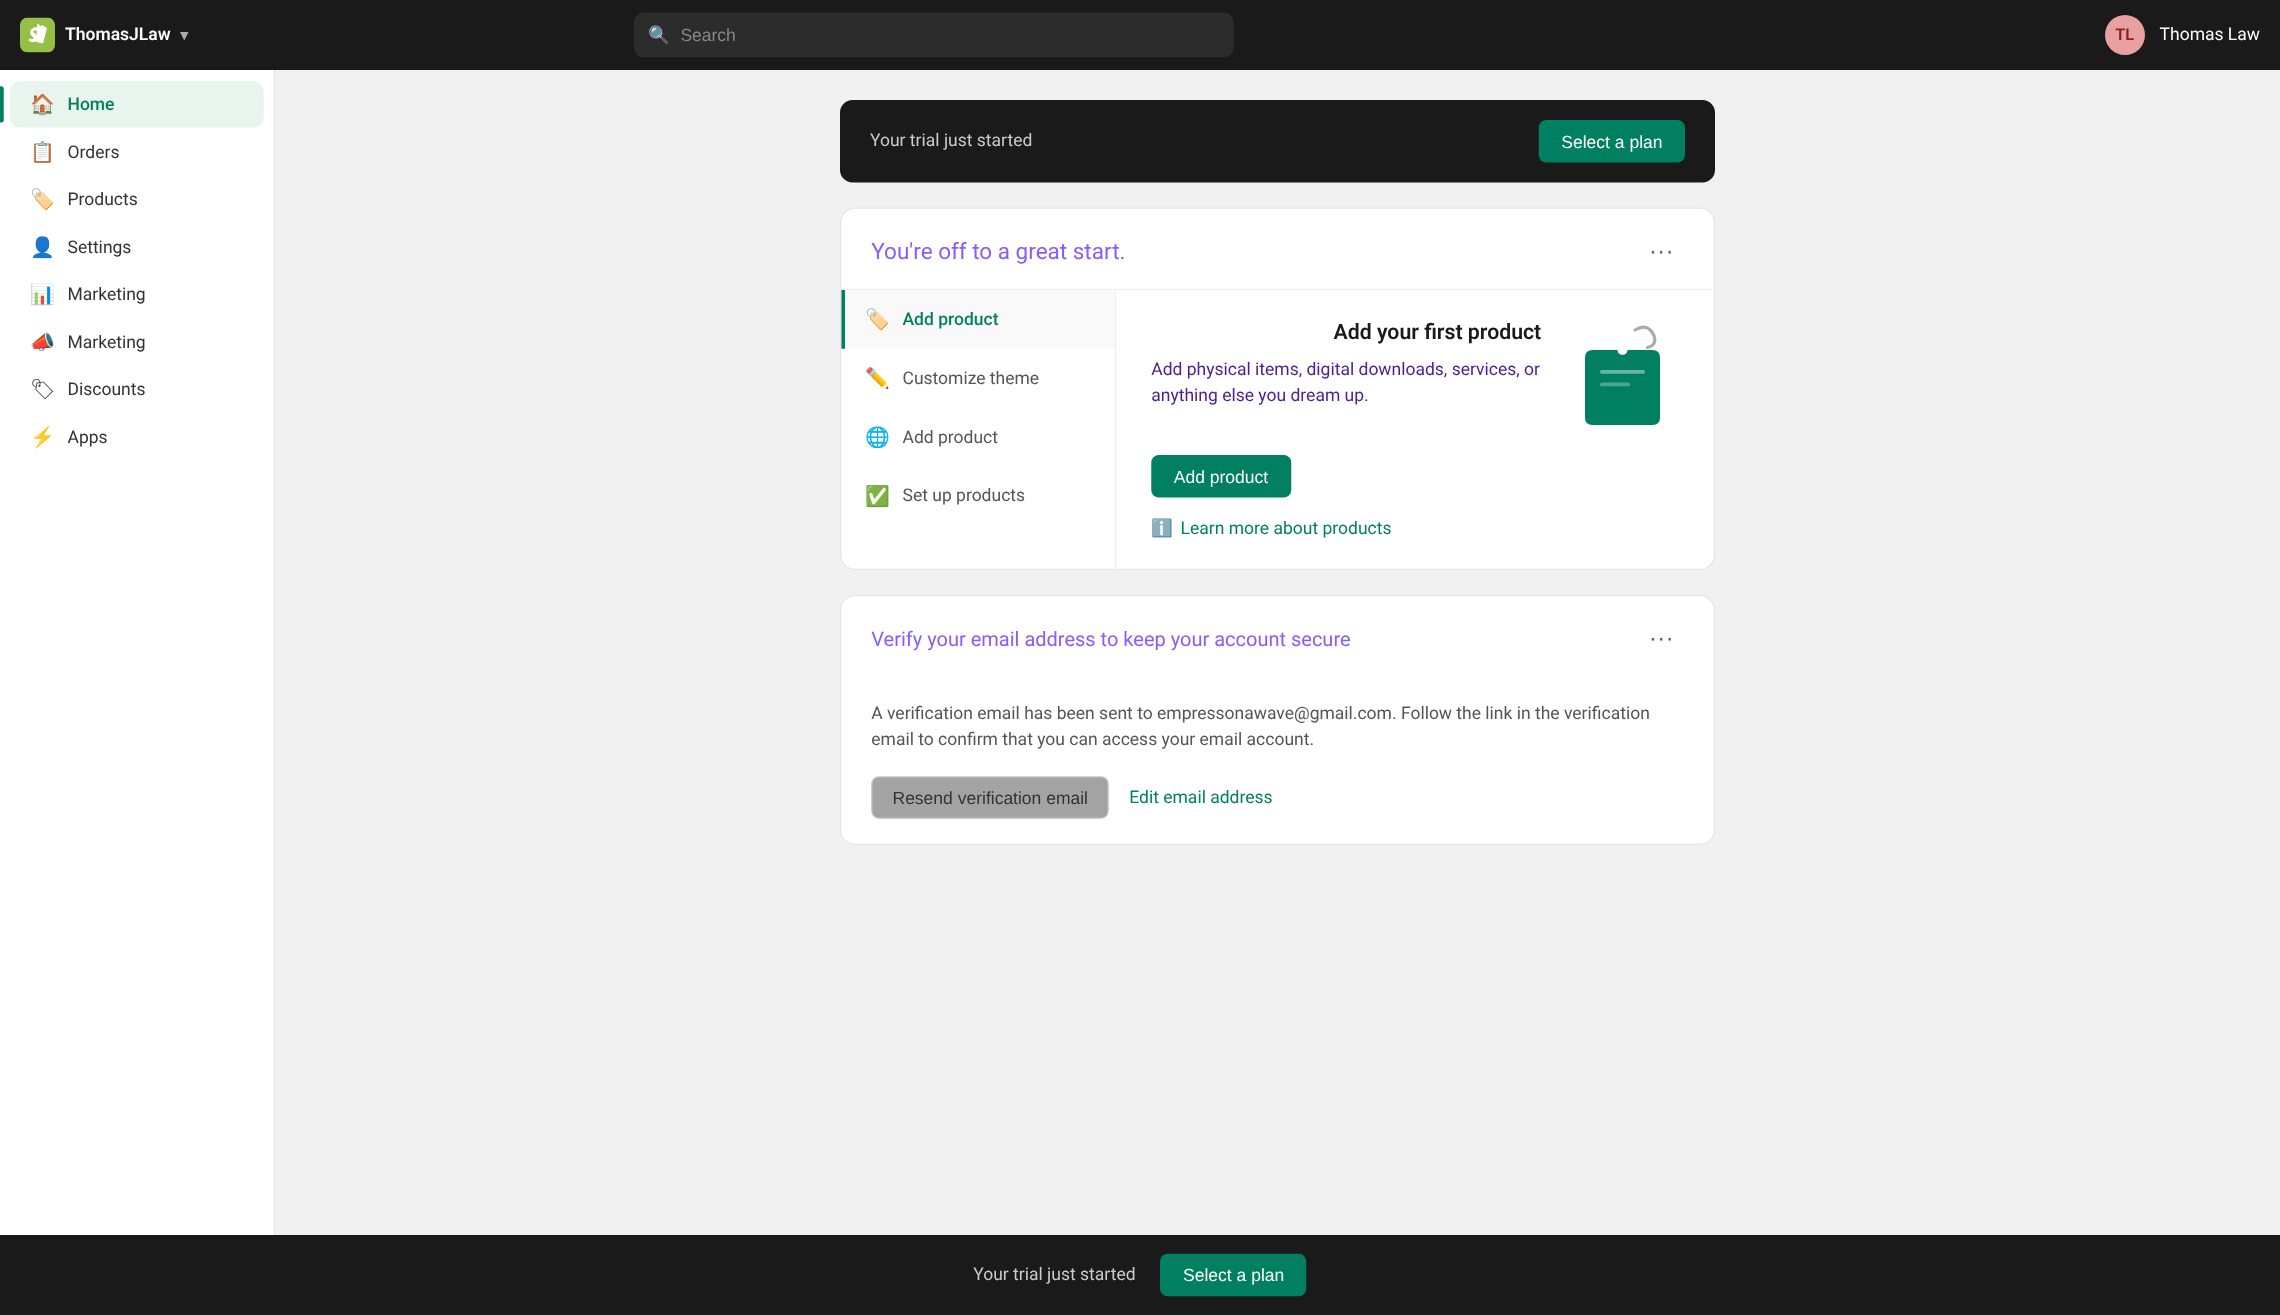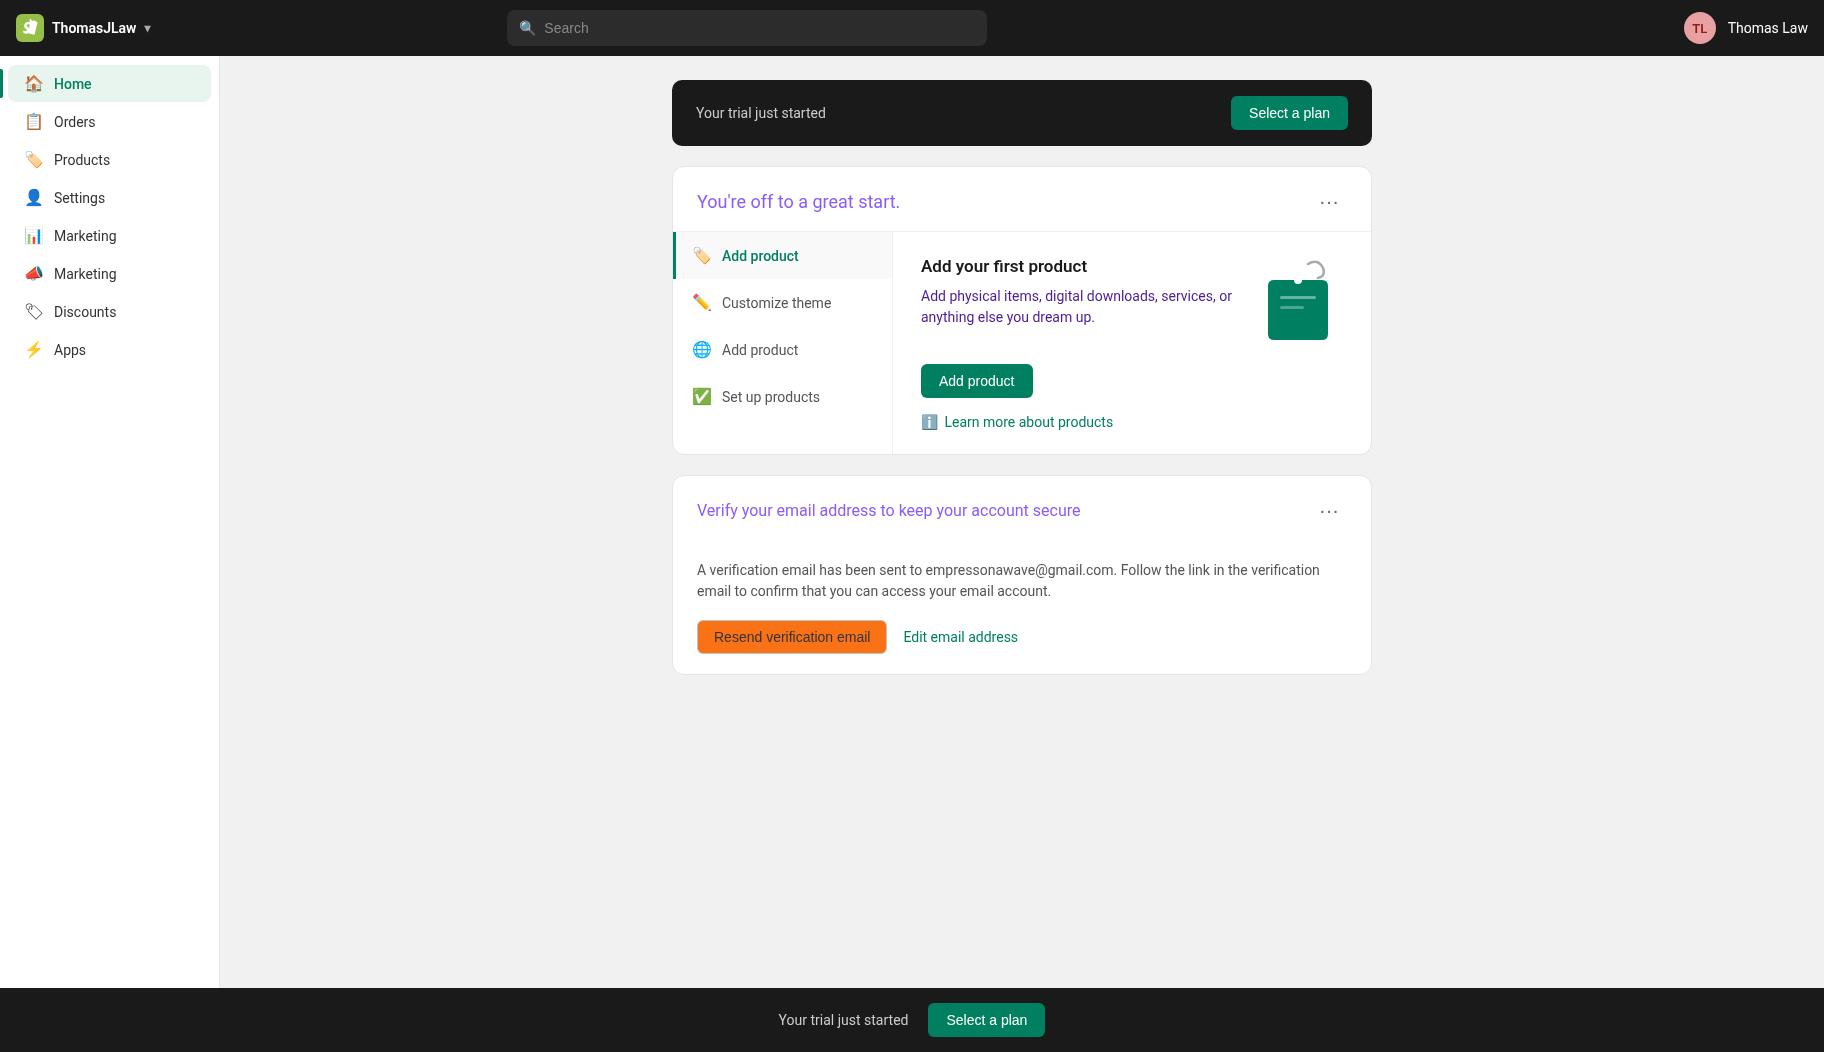"Add your first product" .step-content-title { text-align: none -> right }
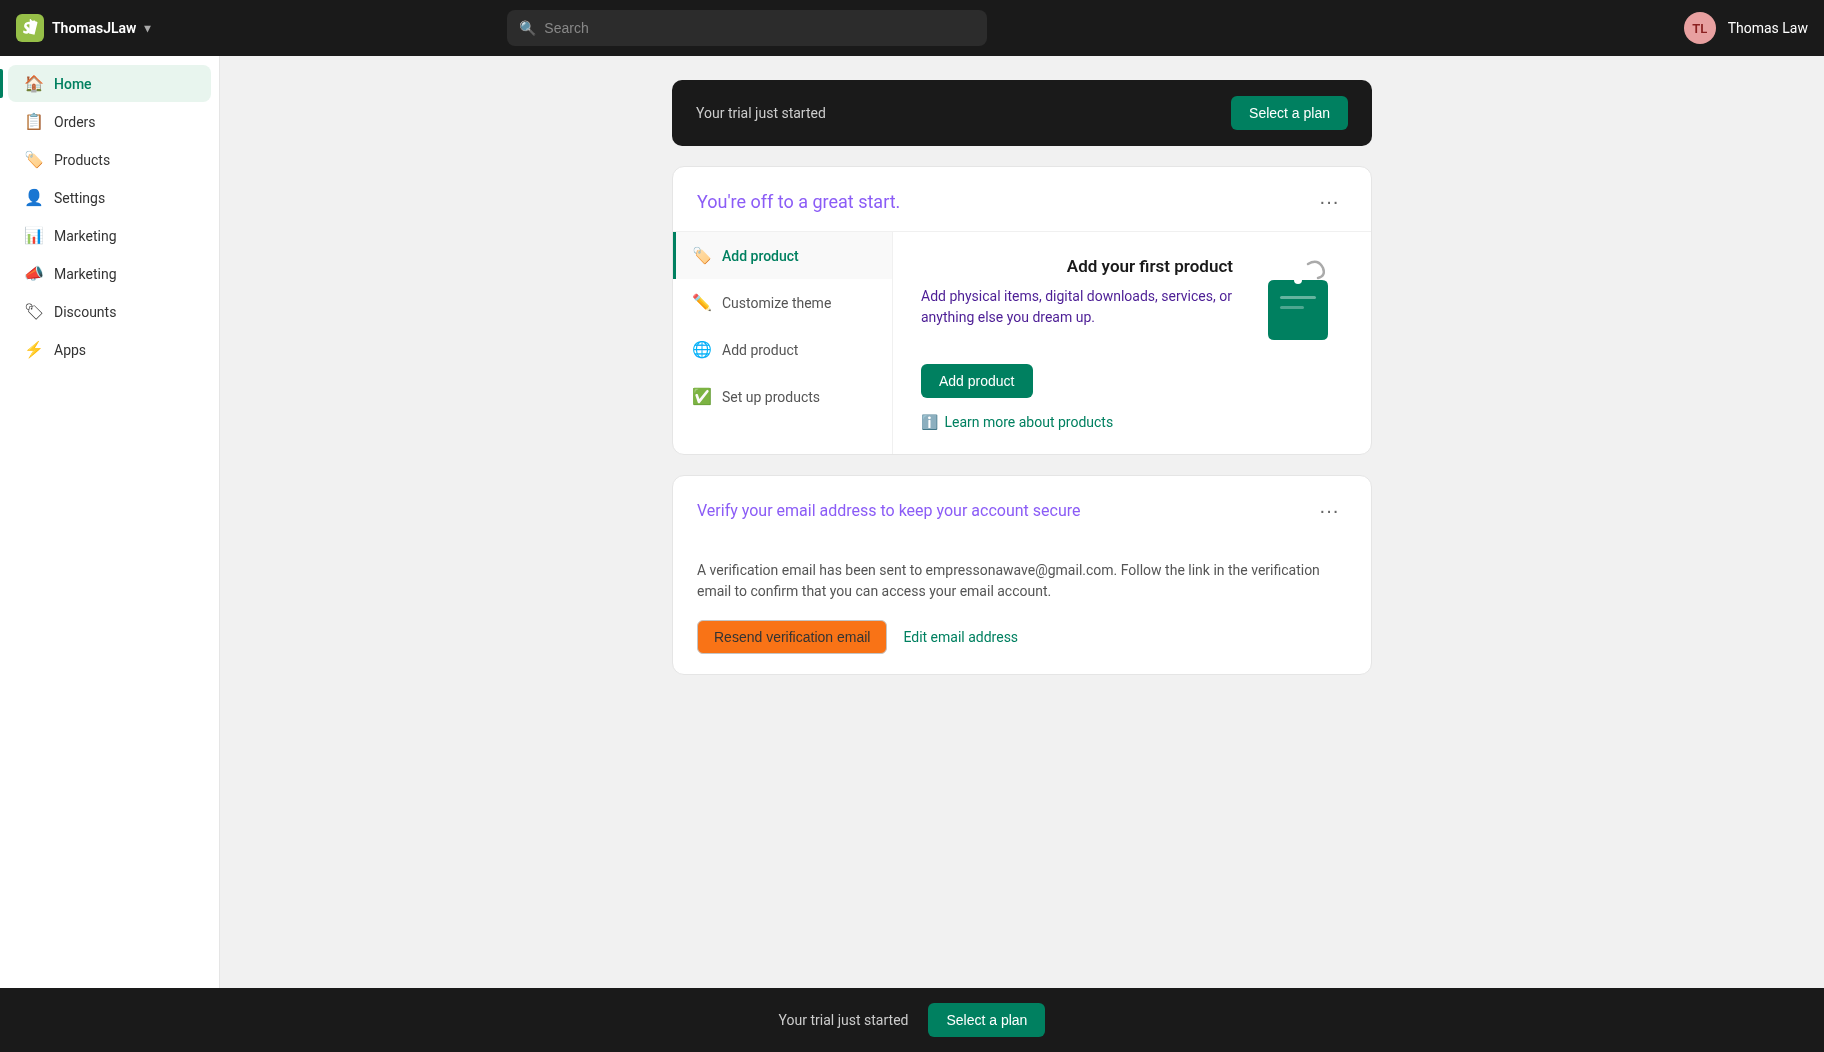"Resend verification email" .resend-btn { background: #f97316 -> #a3a3a3 }
